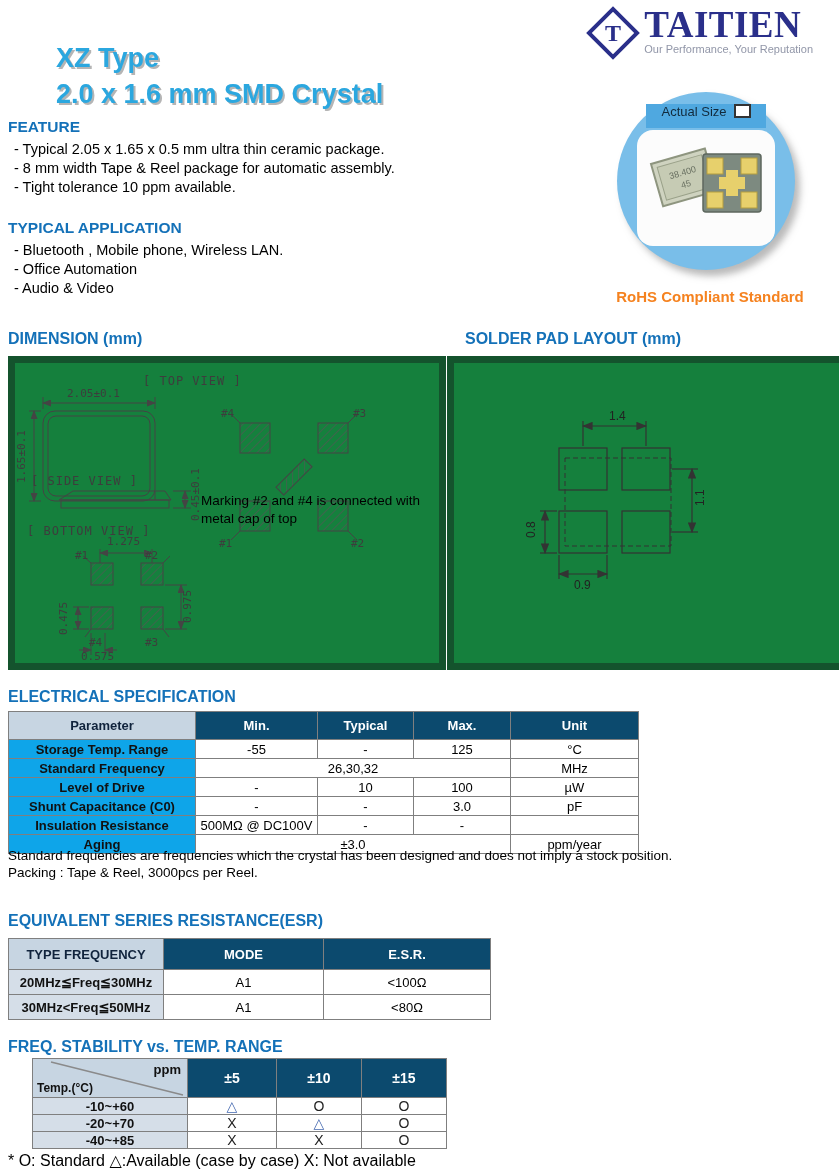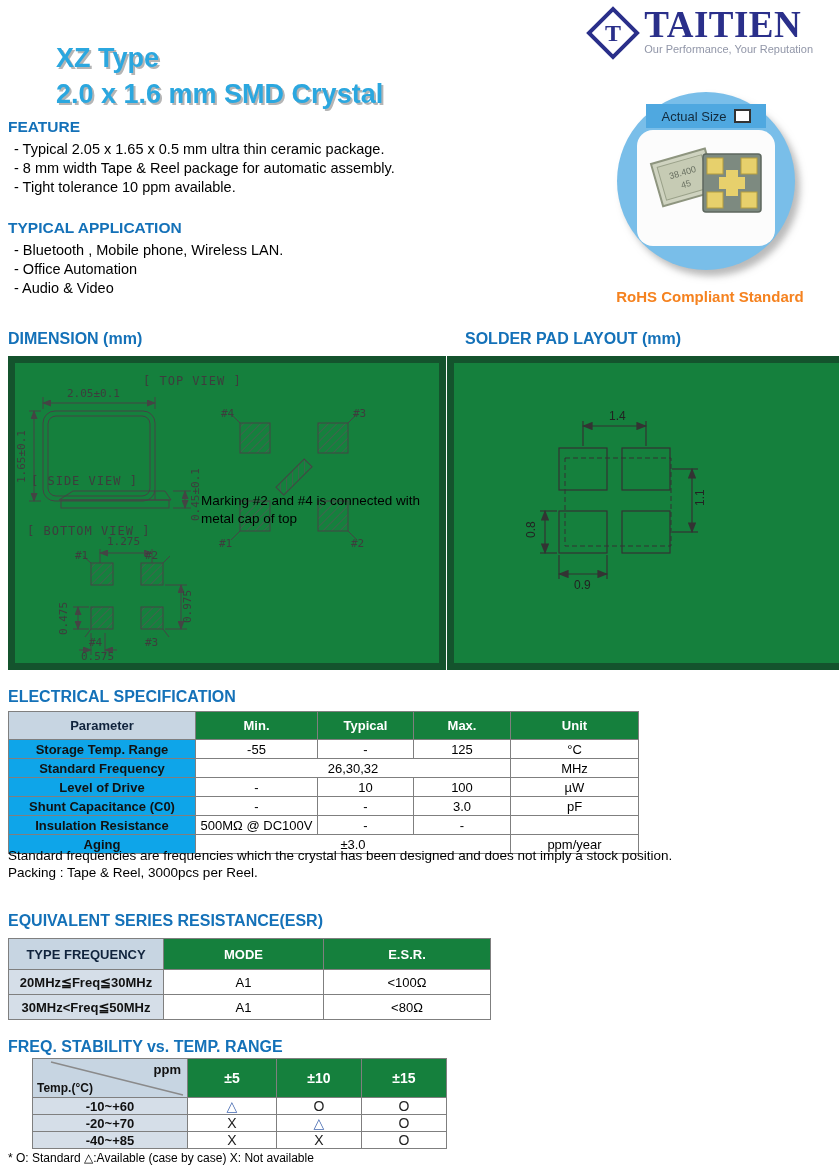"Actual Size" .badge-band { align-items: center -> none }
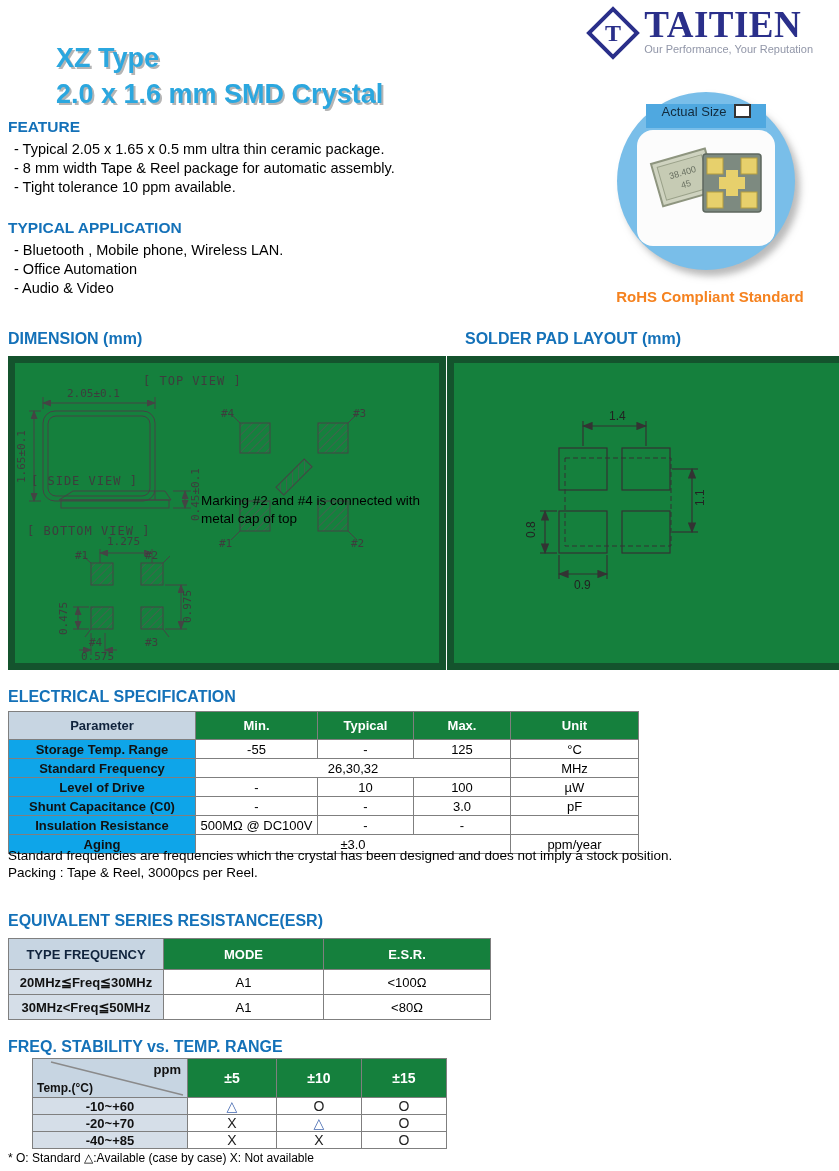"Min." td.black { background: #15803d -> #0c4a6e }
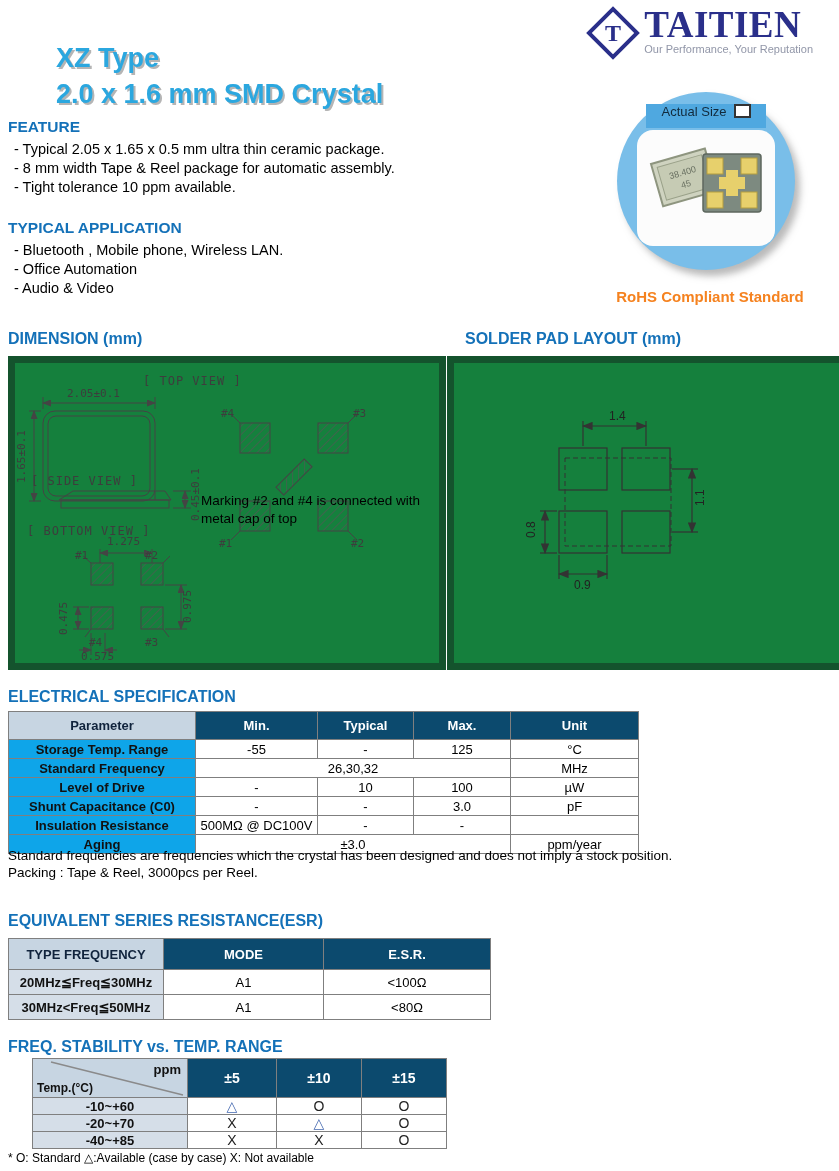"* O: Standard △:Available (case" .footnote { font-size: 12px -> 16px }
